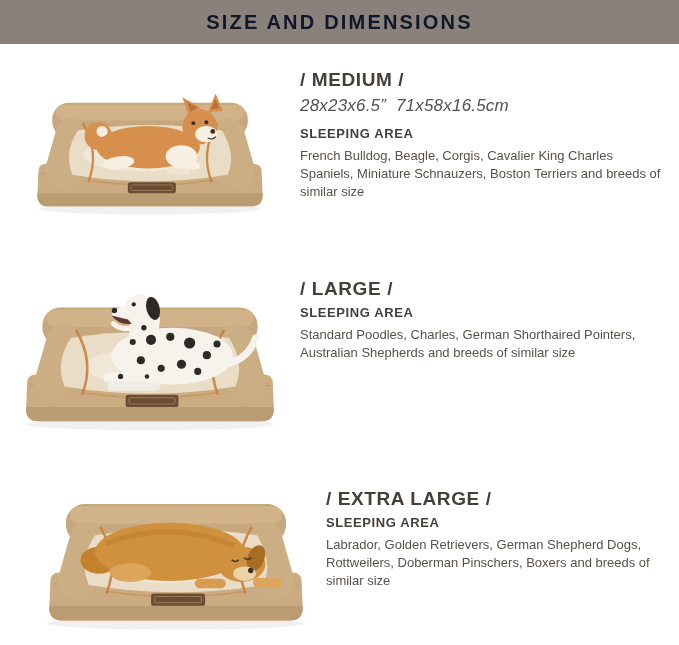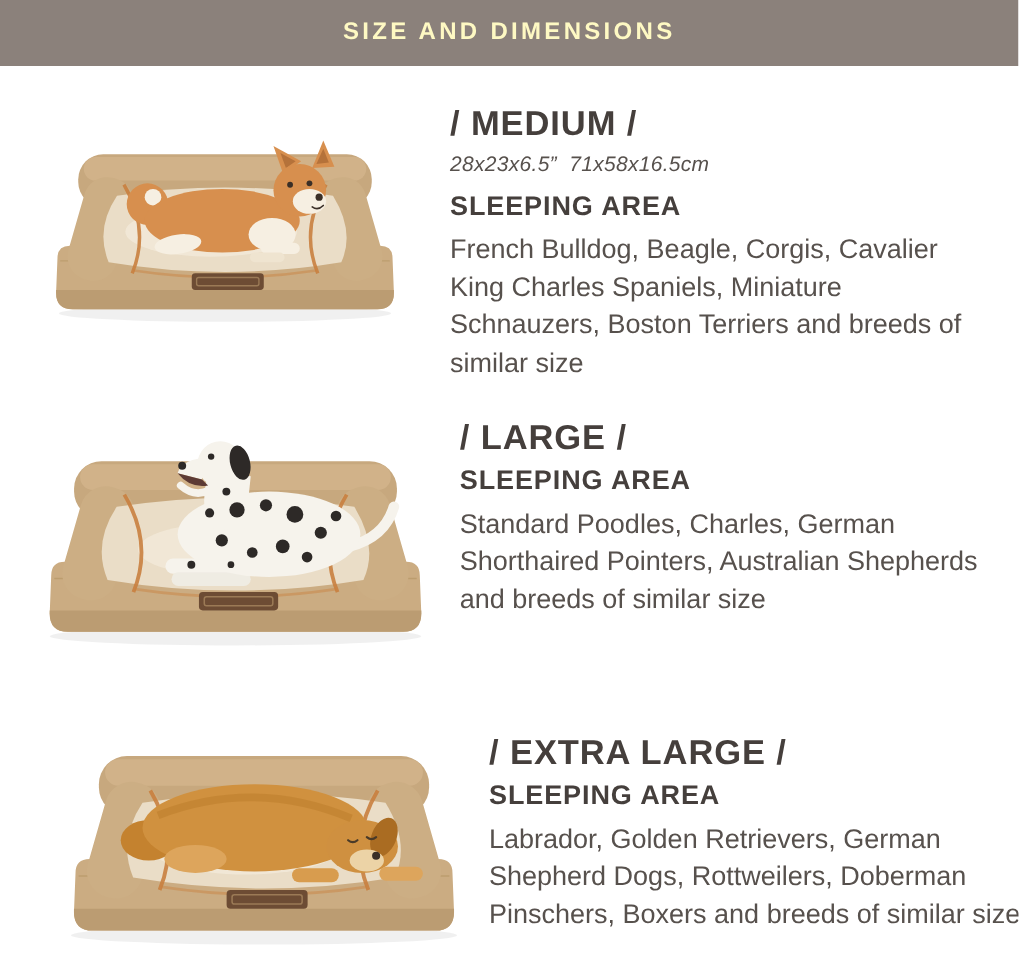"SIZE AND DIMENSIONS" .banner h1 { color: #fef9c3 -> #0f172a; font-size: 16px -> 20px }
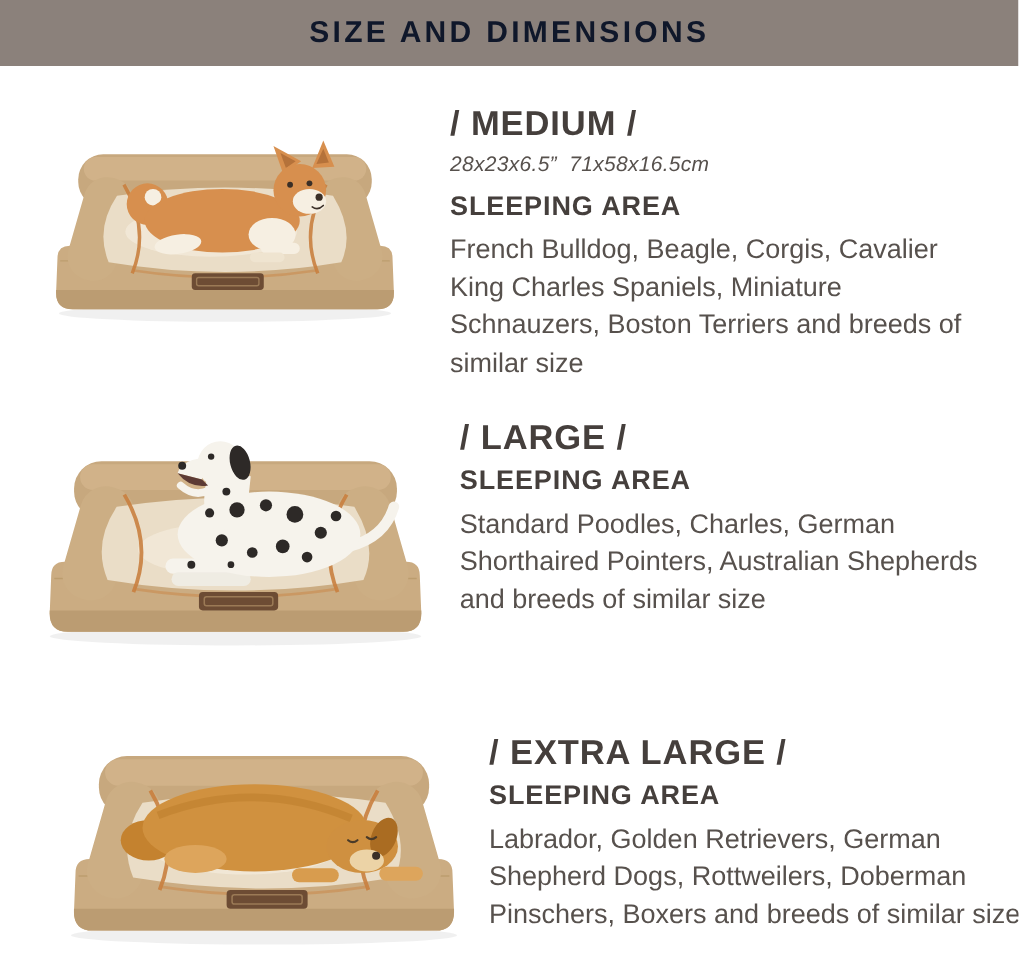"/ MEDIUM /" .size-name { font-size: 23px -> 19px }
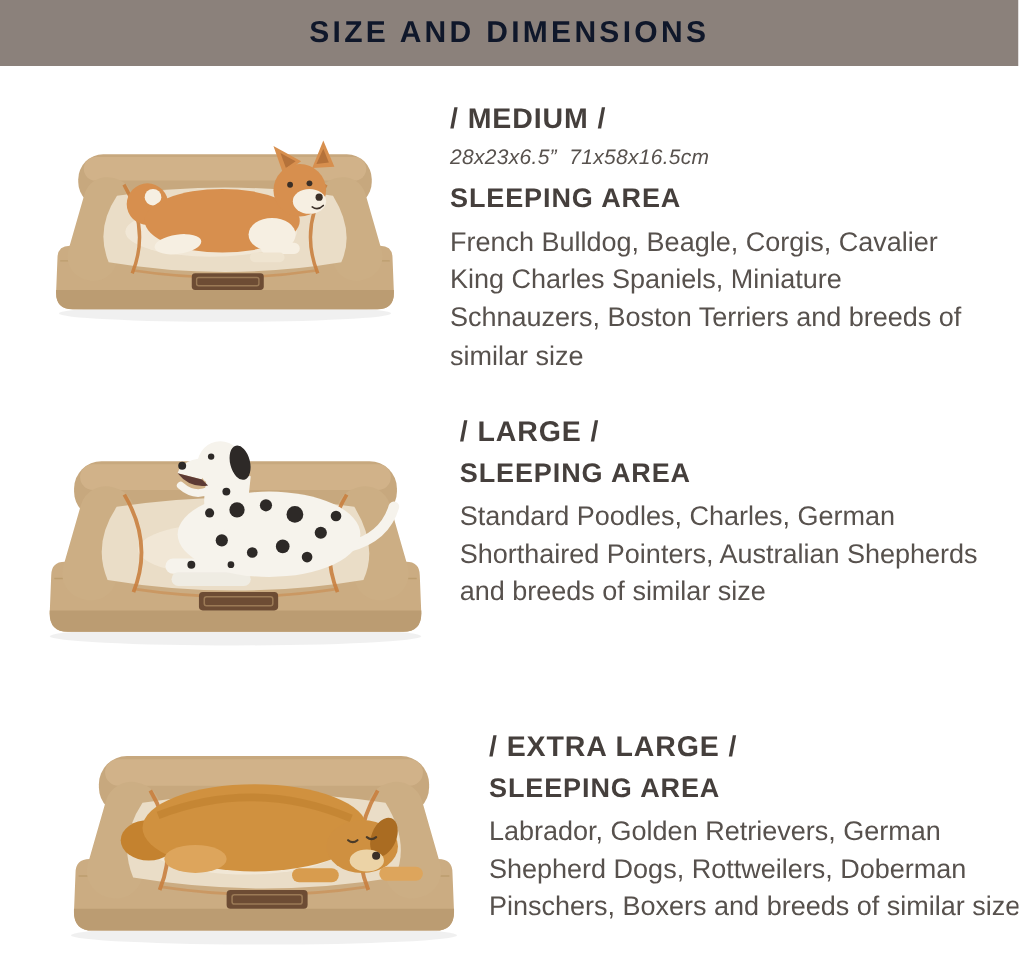"28x23x6.5” 71x58x16.5cm" .dims { font-size: 14px -> 17px }
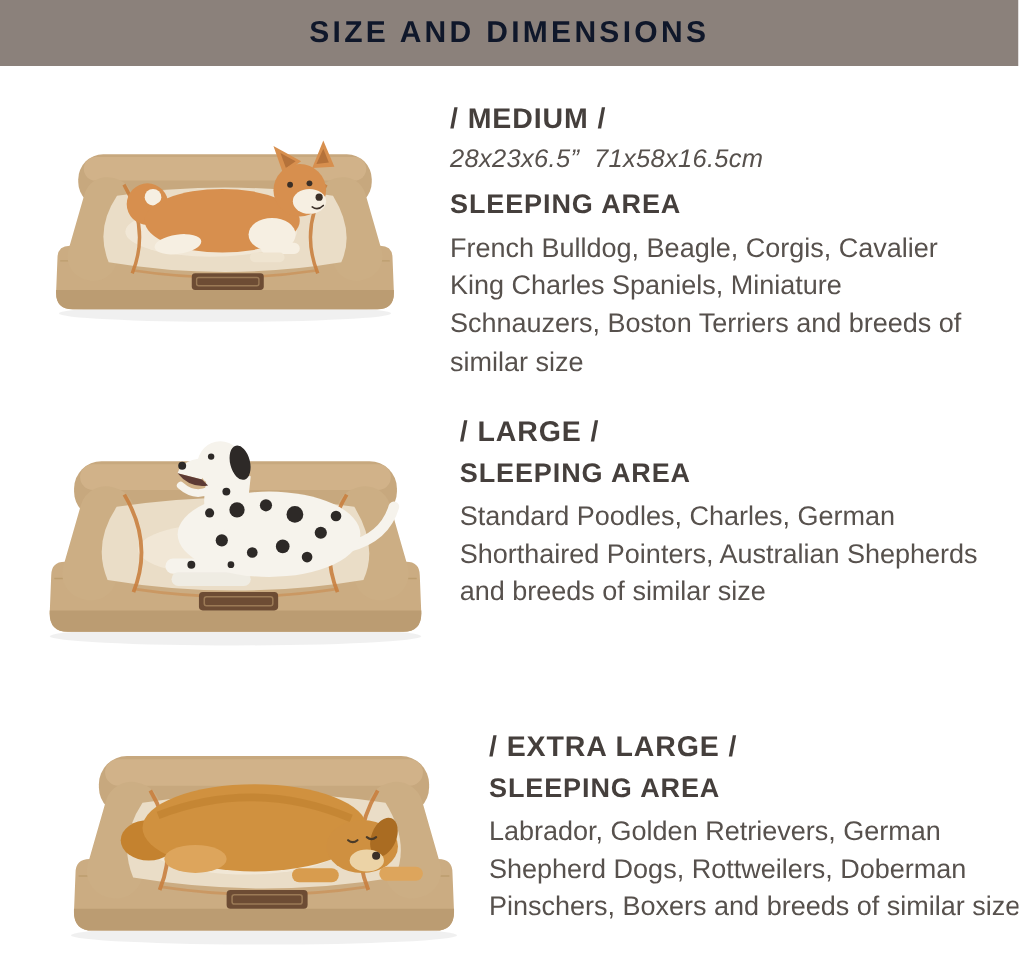"SLEEPING AREA" .sleep-label { font-size: 18px -> 13px }
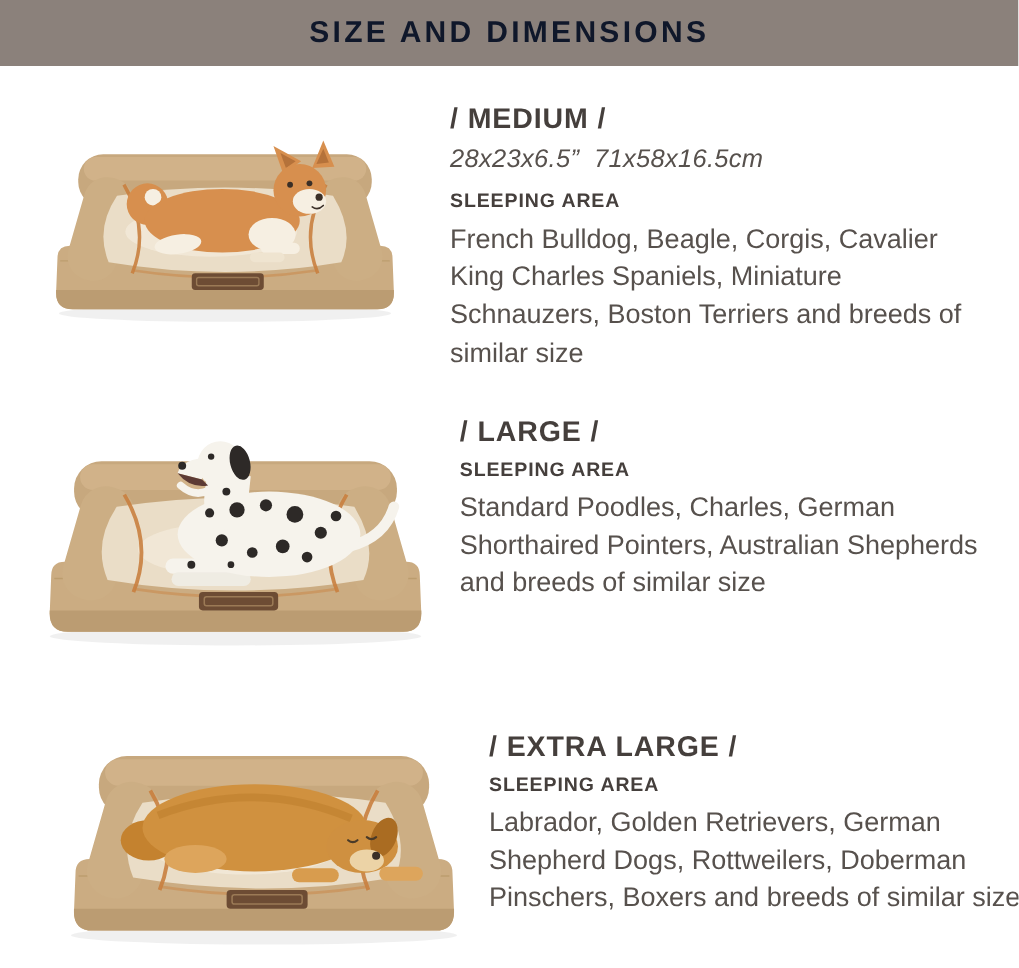"French Bulldog, Beagle, Corgis, Cavalier" .breeds { font-size: 18px -> 13px }
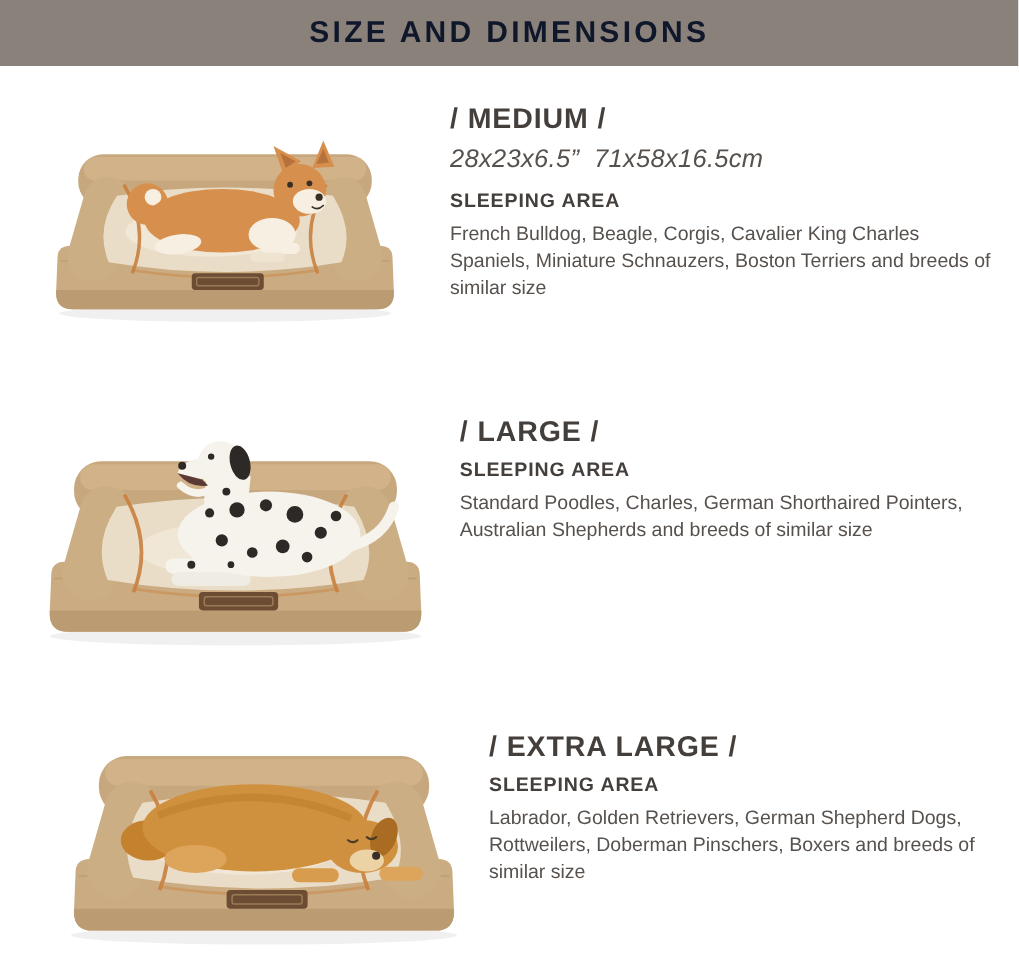"/ LARGE /" .row.r2 { justify-content: center -> none }
